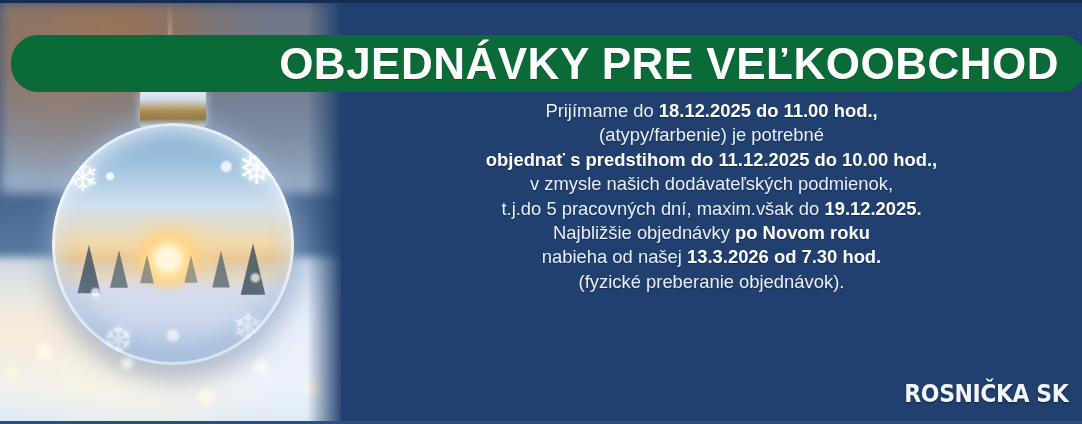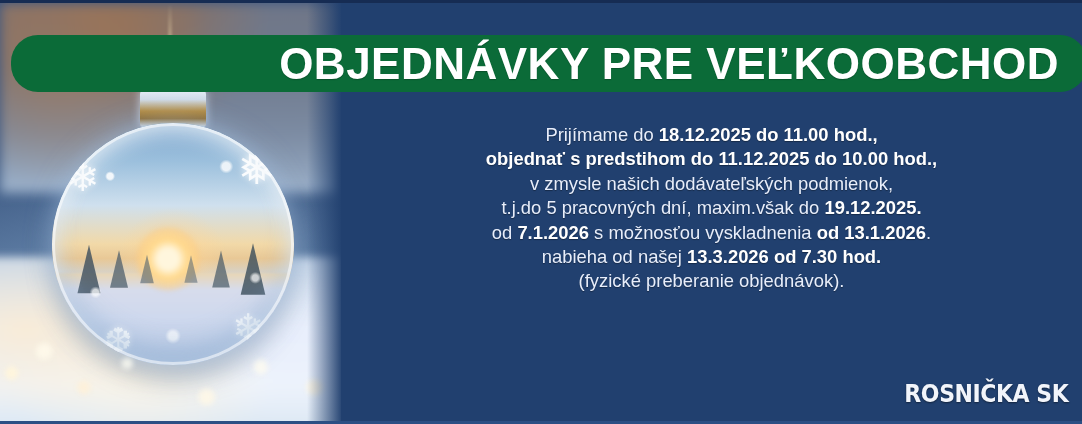"Prijímame do 18.12.2025 do 11.00" .panel { margin-top: 24px -> none }
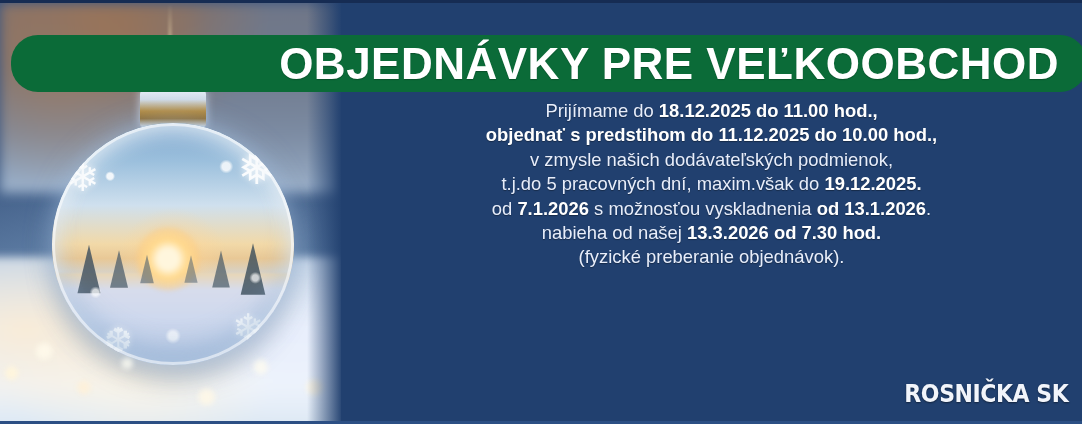"(atypy/farbenie) je potrebné" div.line { html: none -> <div><span>(atypy/farbenie) je potrebné</span></div> }
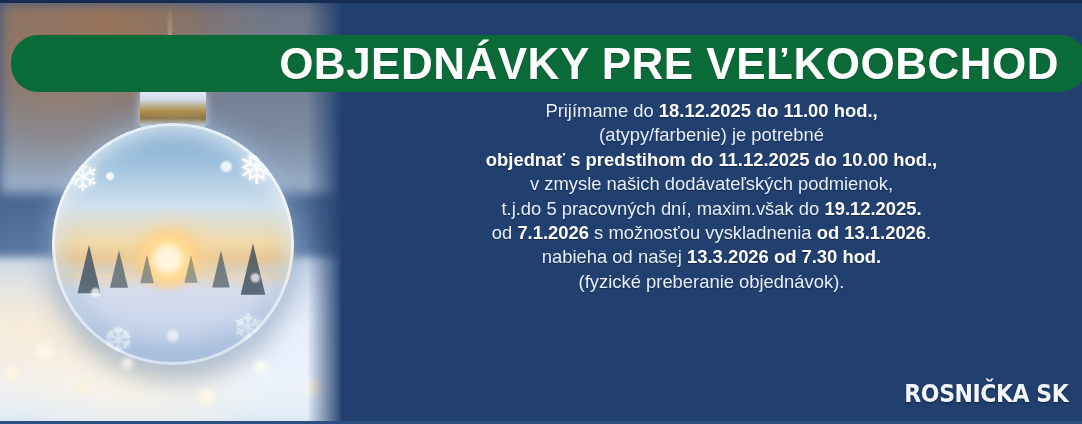"Najbližšie objednávky po Novom roku" div.line { html: none -> <div><span>Najbližšie objednávky </span><b>po Novom roku</b></div> }
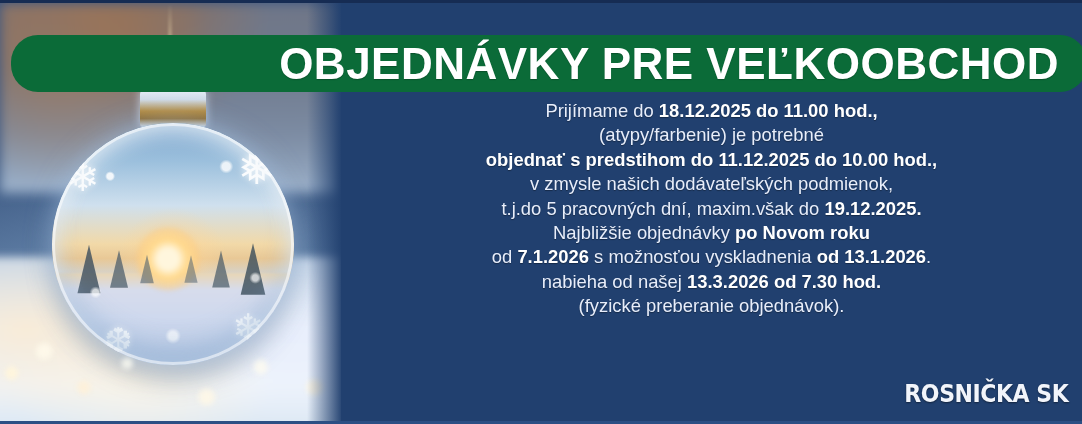"od 7.1.2026 s možnosťou vyskladnenia" div.line { html: <div><span>od </span><b>7.1.2026</b><span> s možnosťou vyskladnenia </span><b>od 13.1.2026</b><span>.</span></div> -> none }
